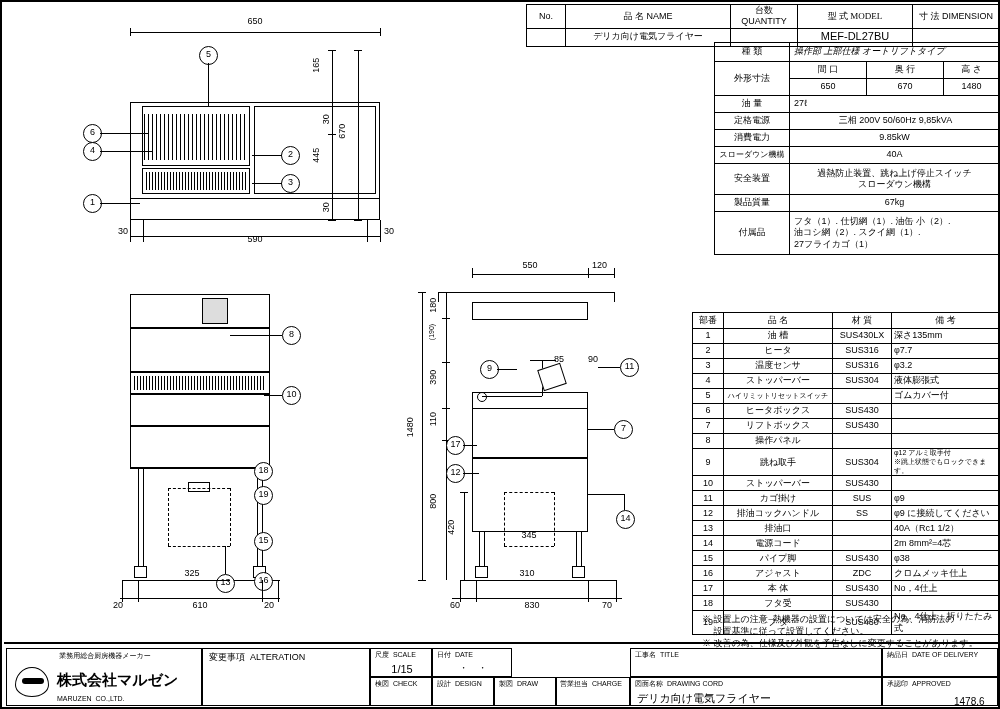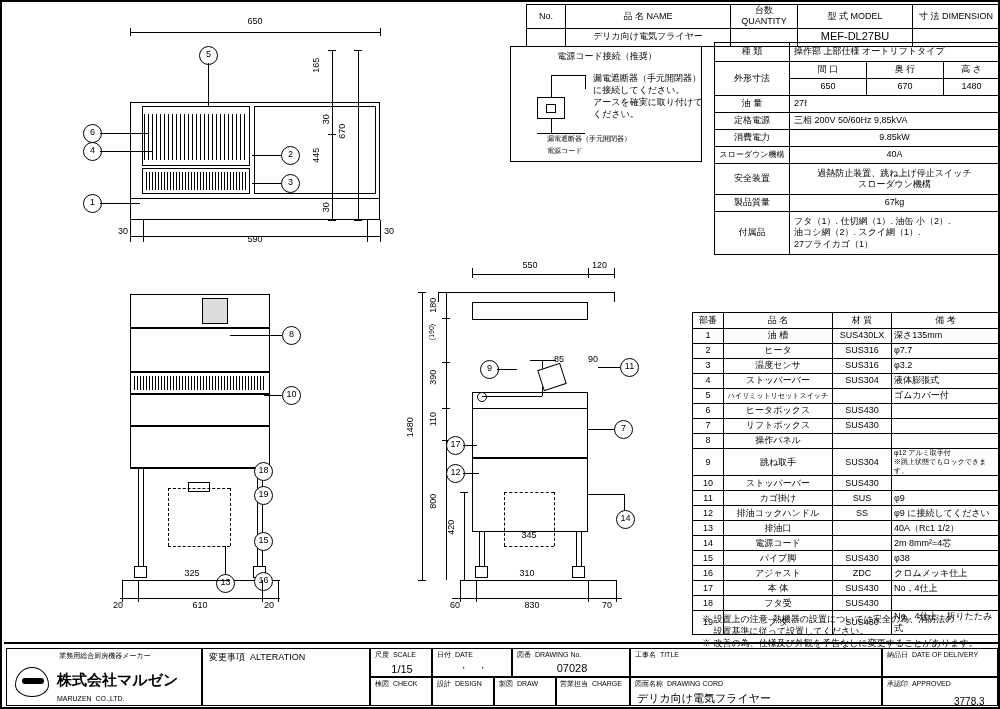"型 式 MODEL" td { font-family: none -> Liberation Serif, serif }
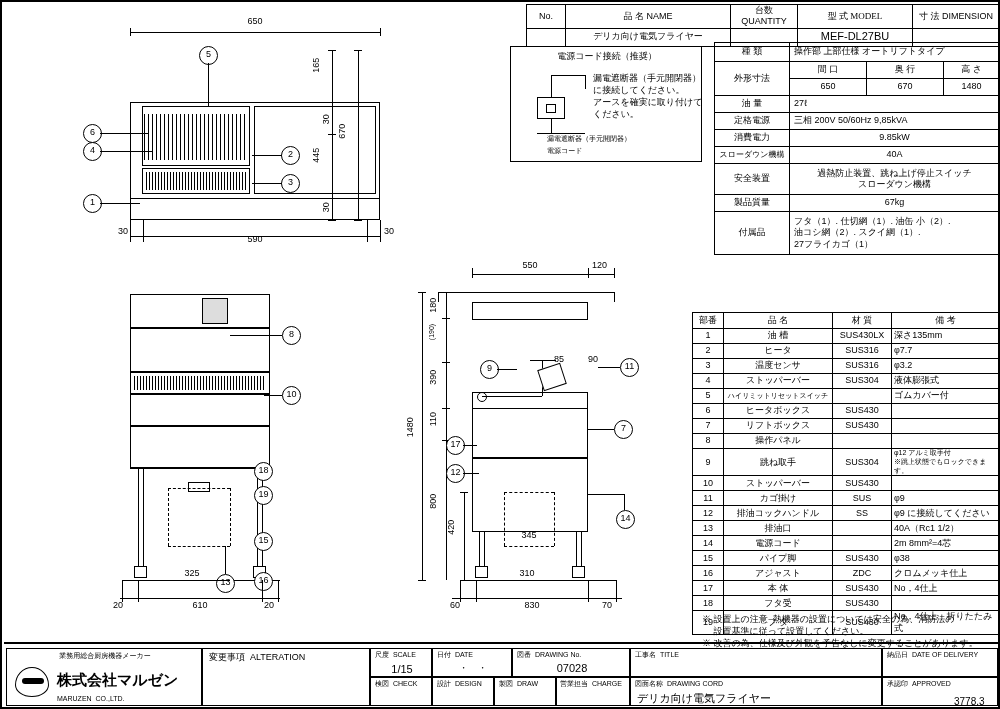"電源コード接続（推奨）" div.bx { html: <div> <div>電源コード接続（推奨）</div> <div></div> <div></div> <div> <div></div> </div> <div></div> <div></div> <div>漏電遮断器（手元開閉器）</div> <div>に接続してください。</div> <div>アースを確実に取り付けて</div> <div>ください。</div> <div>漏電遮断器（手元開閉器）</div> <div>電源コード</div> </div> -> none }
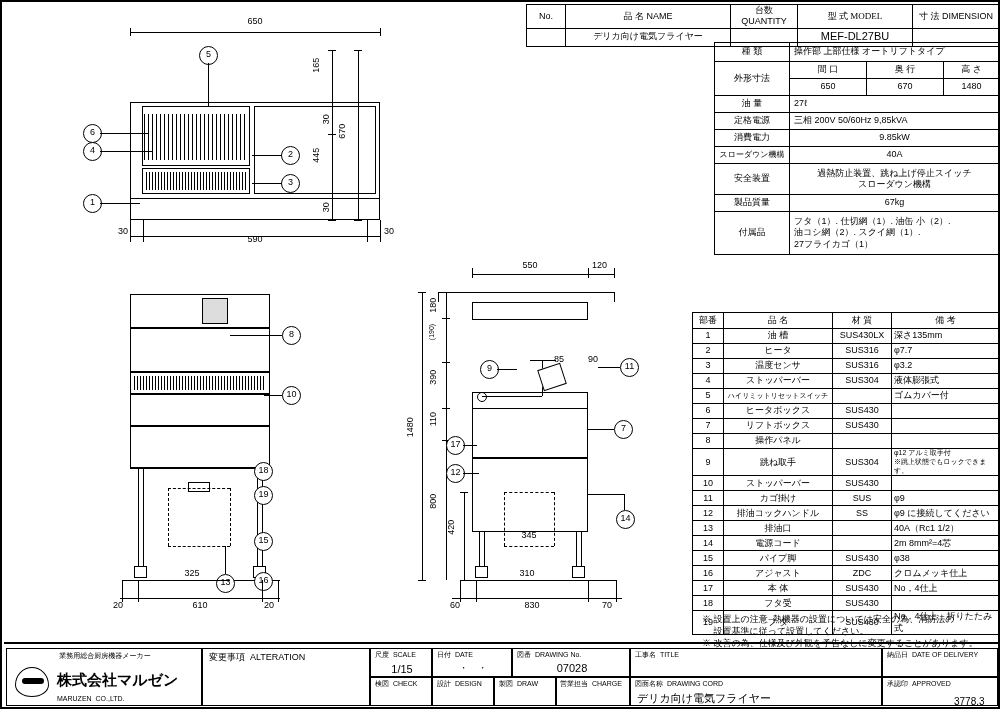"操作部 上部仕様 オートリフトタイプ" td.tleft { font-style: none -> italic }
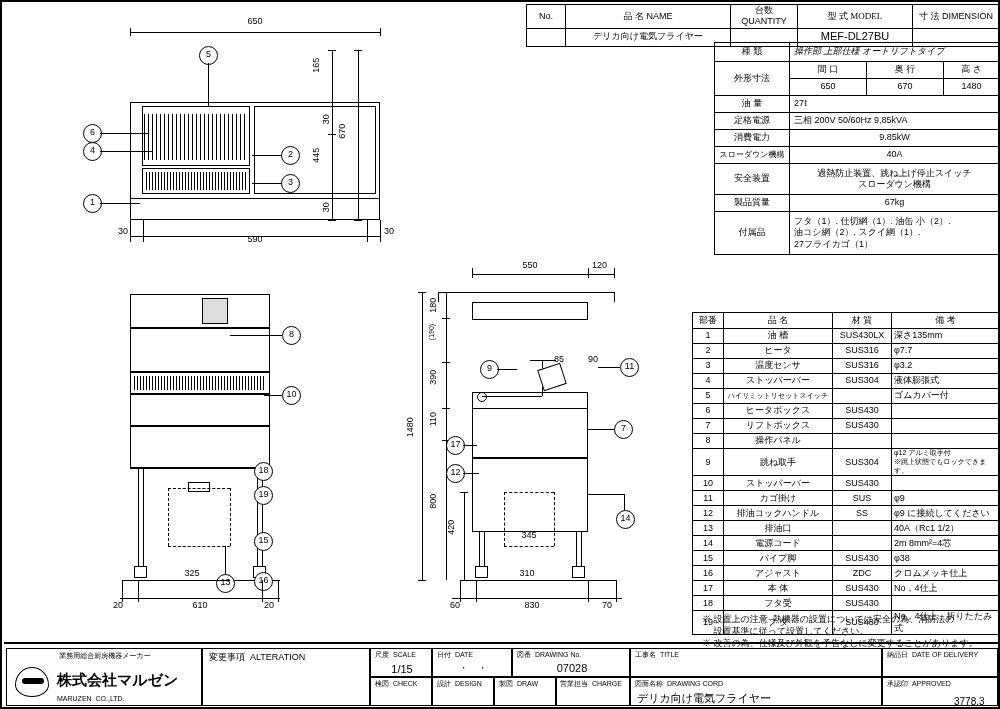"三相 200V 50/60Hz 9,85kVA" td.tleft { text-align: none -> center }
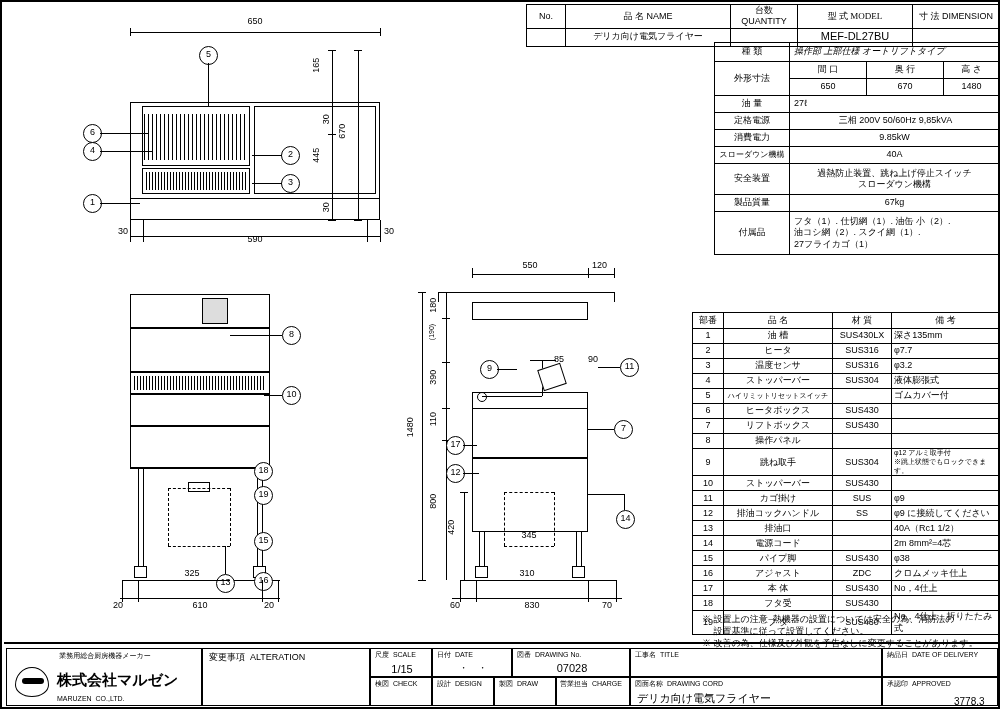"07028" div.bx { html: <div> <div>図番 DRAWING No.</div> <div>07028</div> </div> -> none }
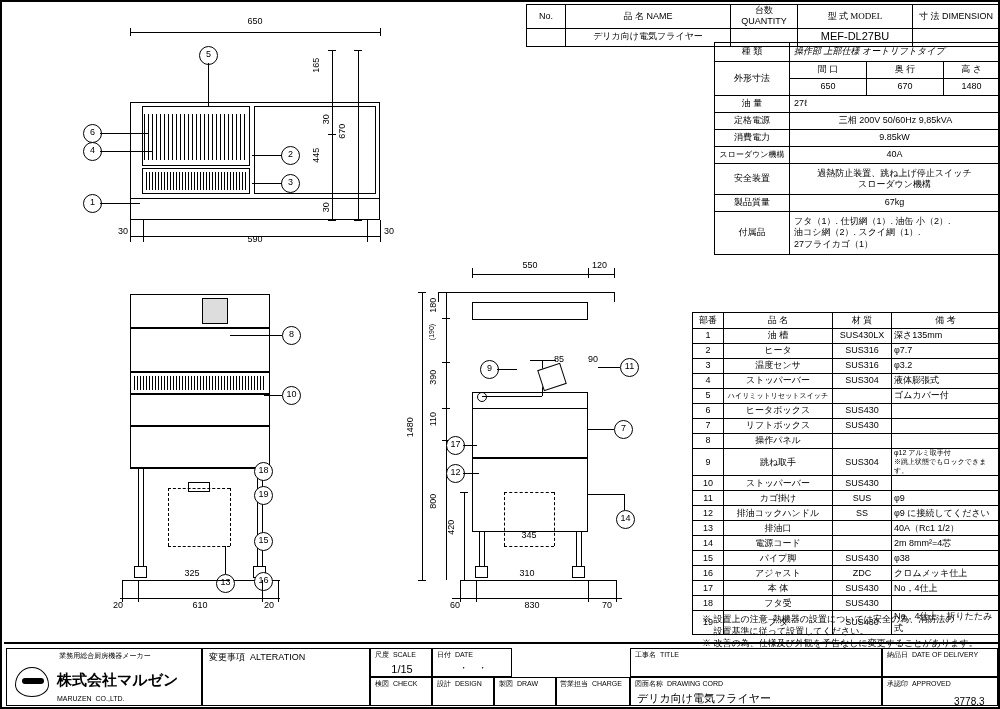"3778.3" div.txt { text: 3778.3 -> 1478.6 }
